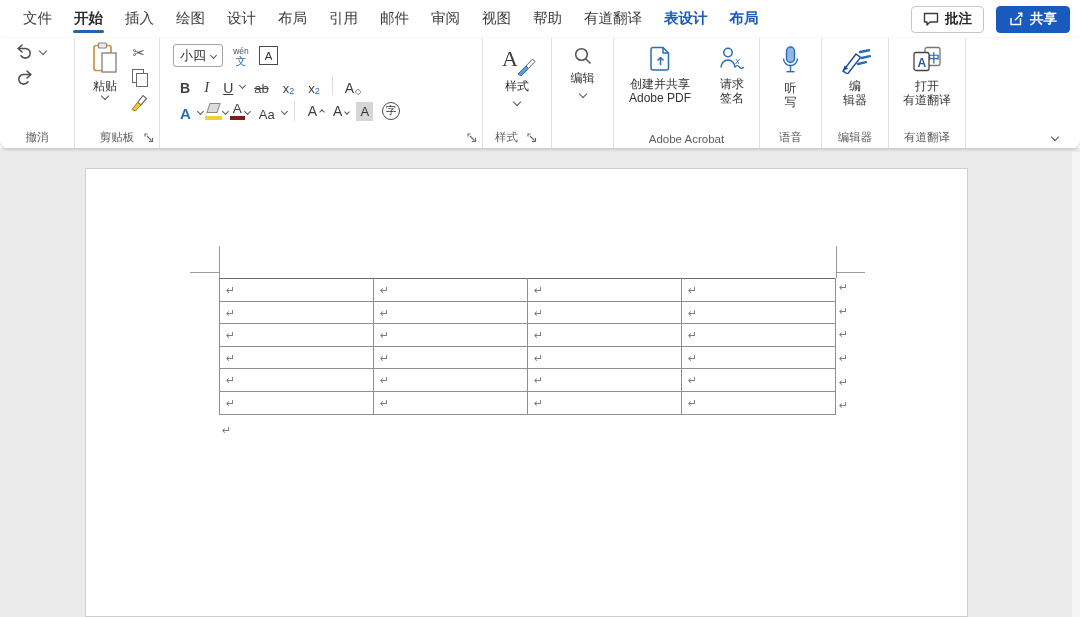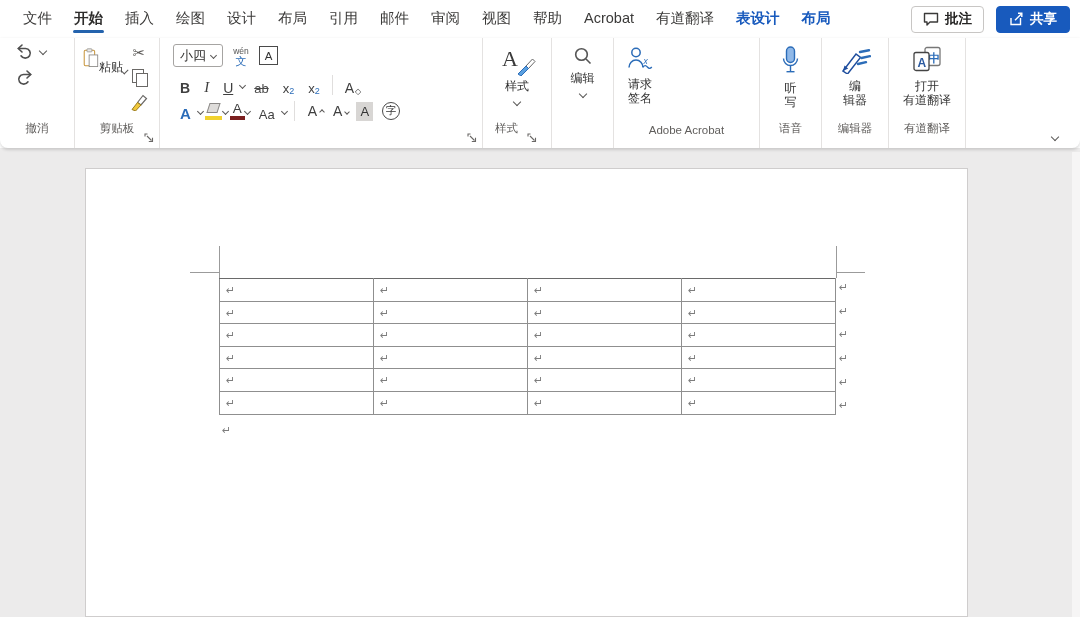"Acrobat" div.tab { html: <div>Acrobat</div> -> none }
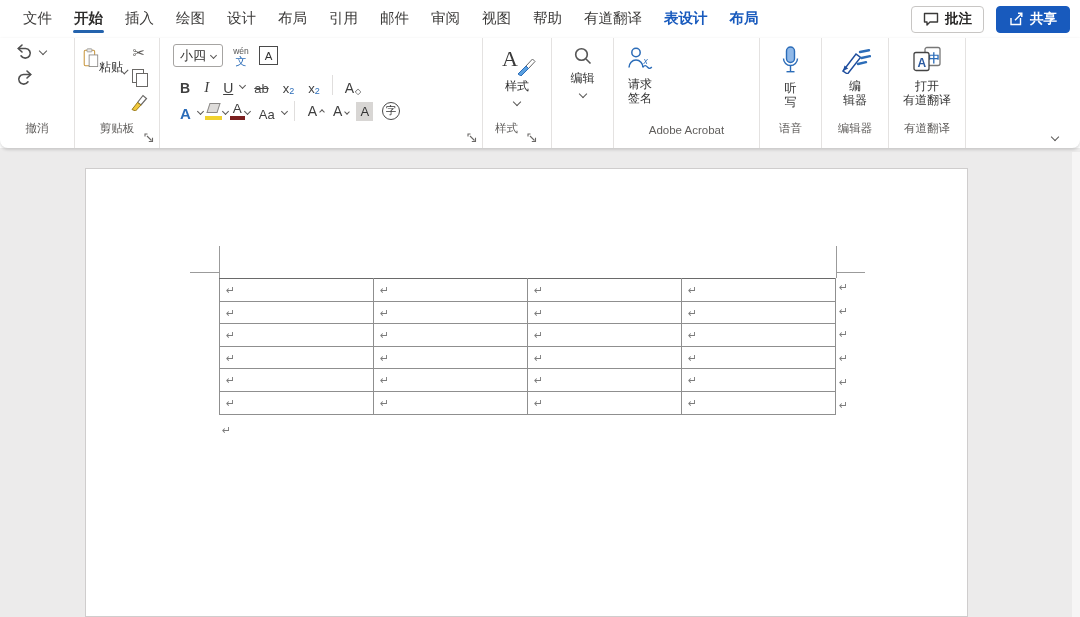"粘贴" .pastebtn { align-items: flex-end -> center; flex-direction: none -> column }
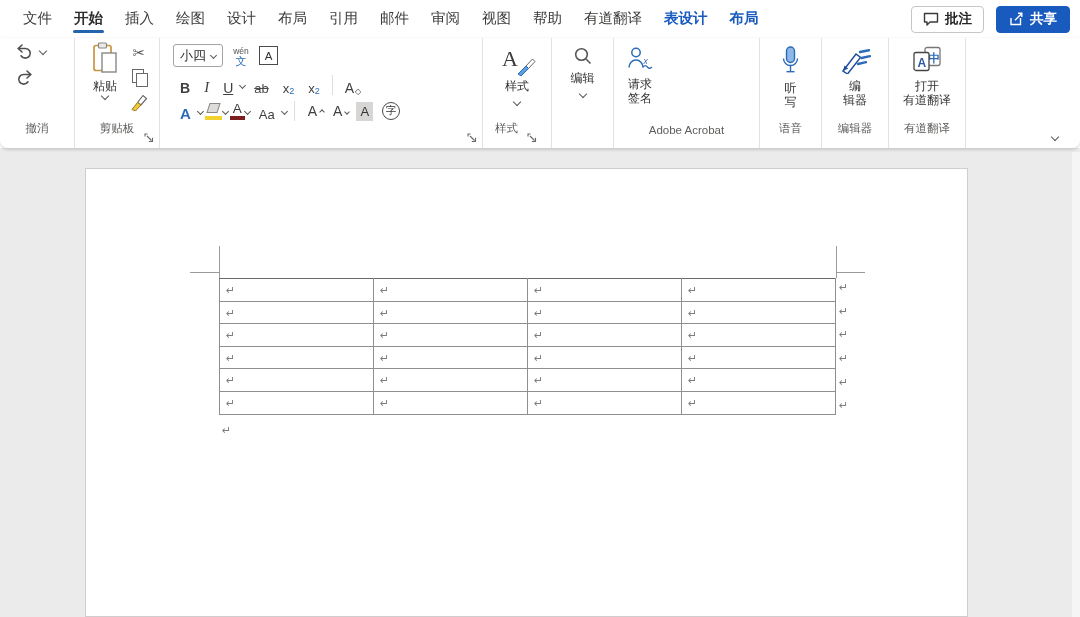"创建并共享" div.bigbtn { html: none -> <div> <svg> <g> <path></path> <path></path> <path></path> <path></path> </g> </svg> <span>创建并共享</span> <span>Adobe PDF</span> </div> }
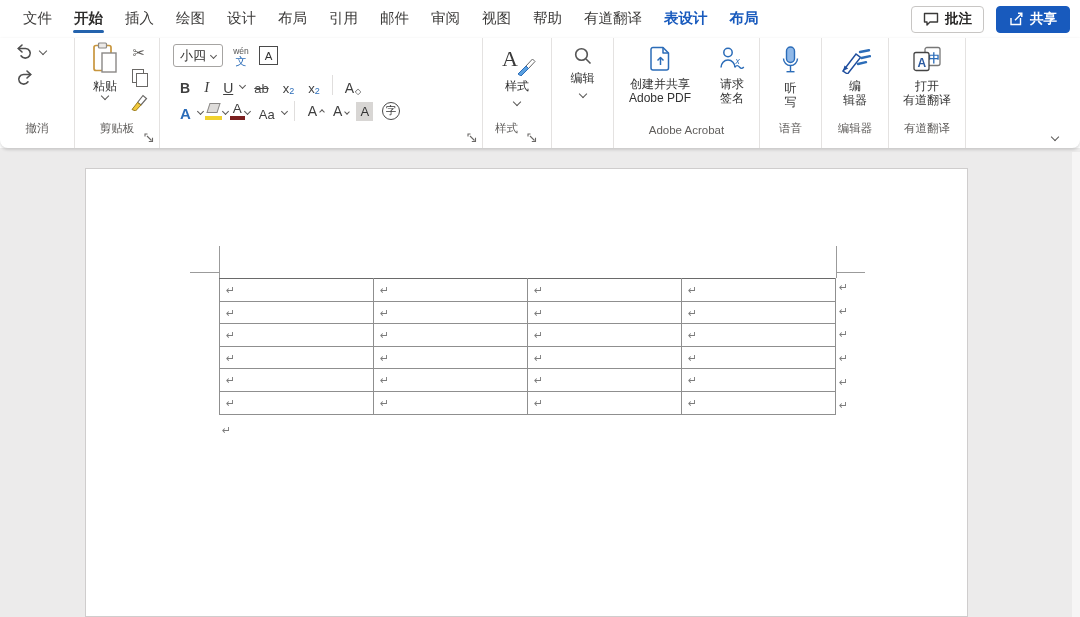"撤消" .glabel { bottom: 12px -> 3px }
